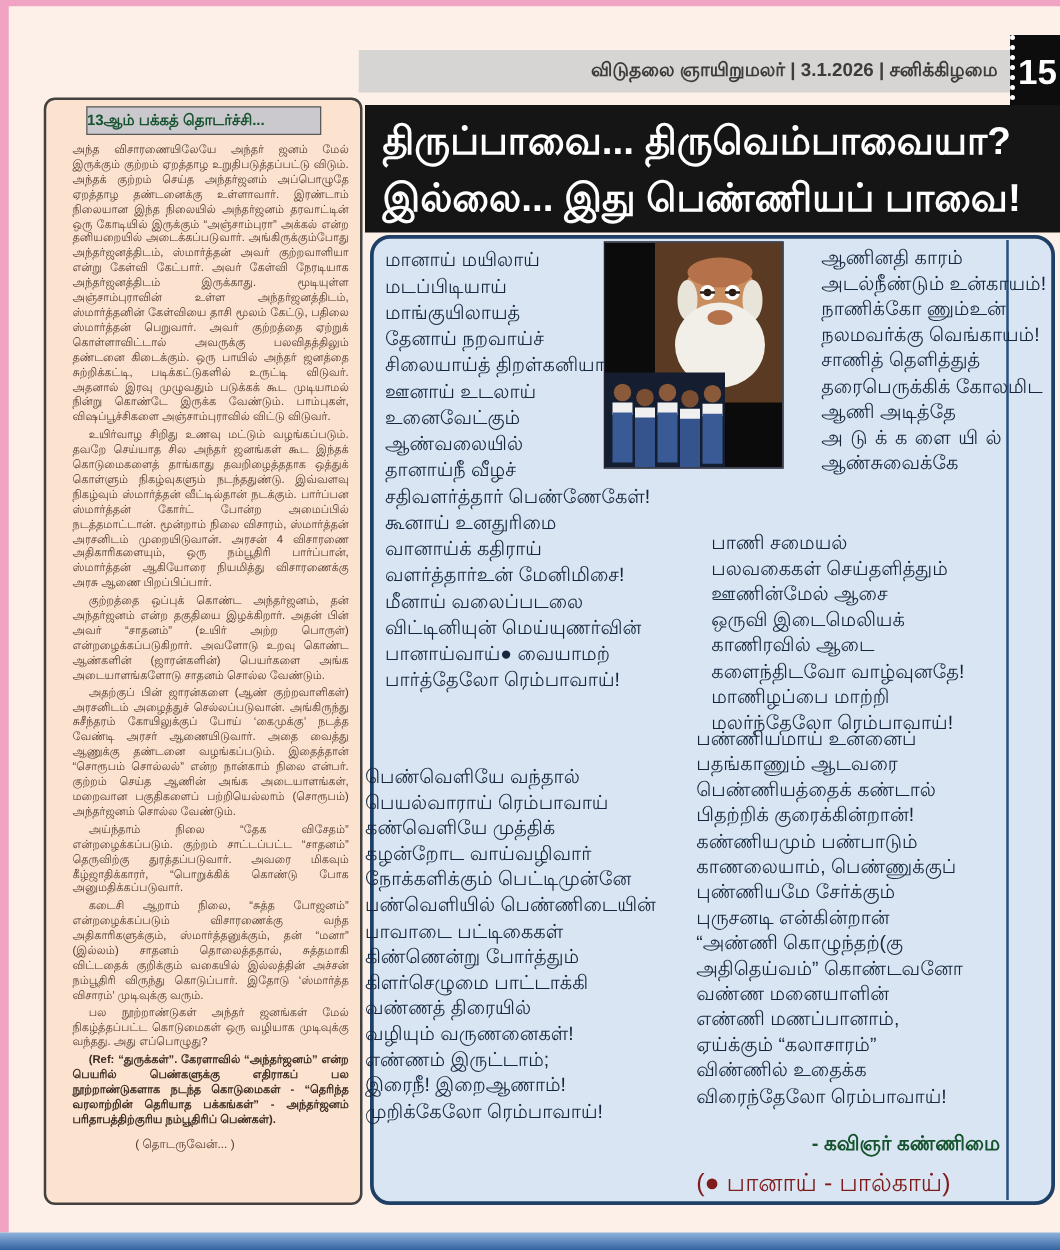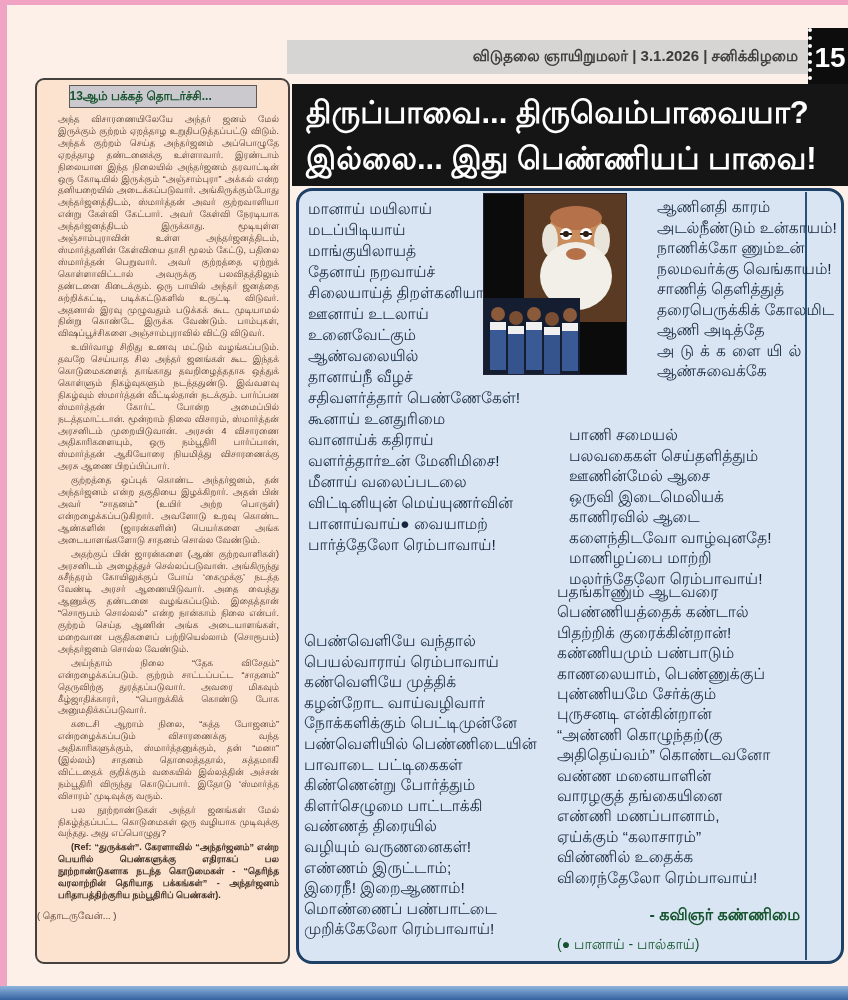"பண்ணியமாய் உன்னைப்" div { html: none -> <div>பண்ணியமாய் உன்னைப்</div> }
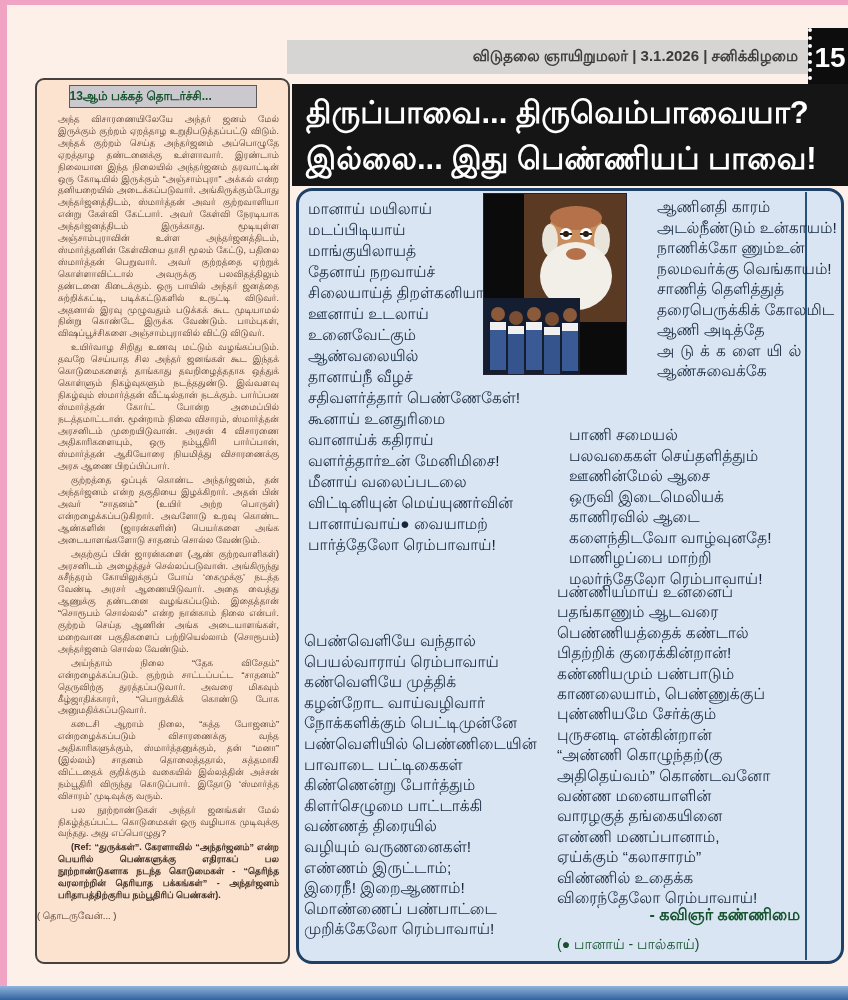"பெண்வெளியே வந்தால்" div.stanza { left: 304px -> 292px; margin-top: 19px -> none }
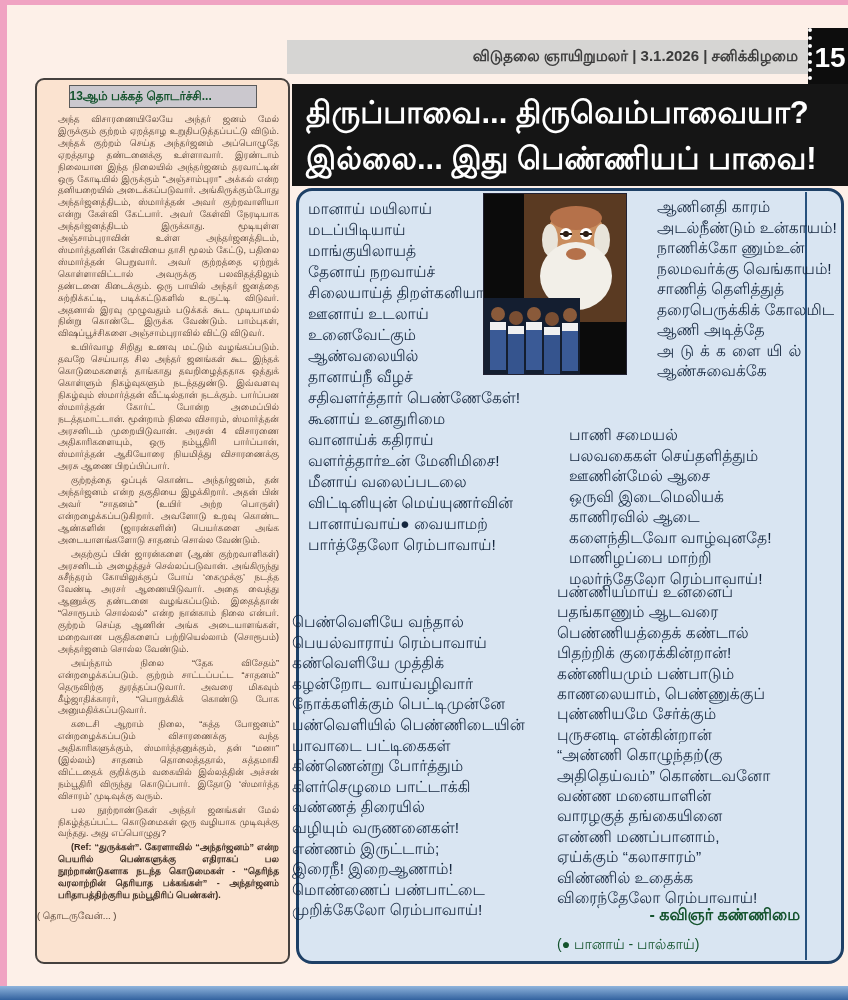"வாரழகுத் தங்கையினை" div { html: <div>வாரழகுத் தங்கையினை</div> -> none }
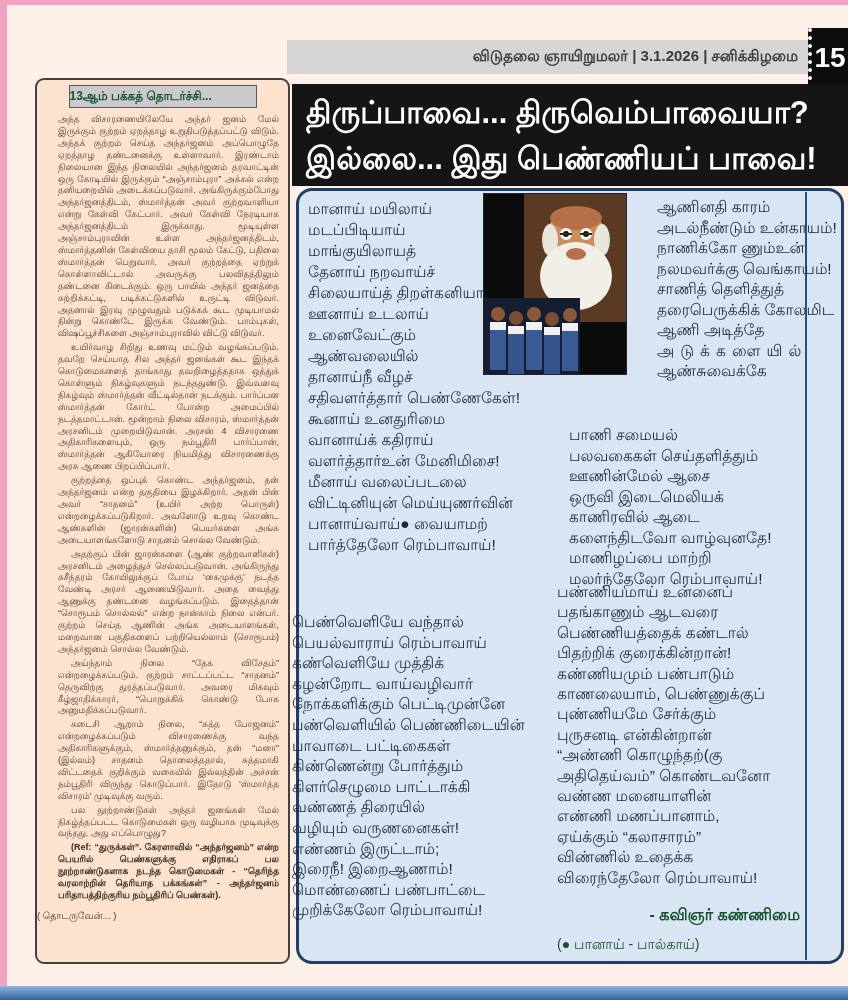"மொண்ணைப் பண்பாட்டை" div { html: <div>மொண்ணைப் பண்பாட்டை</div> -> none }
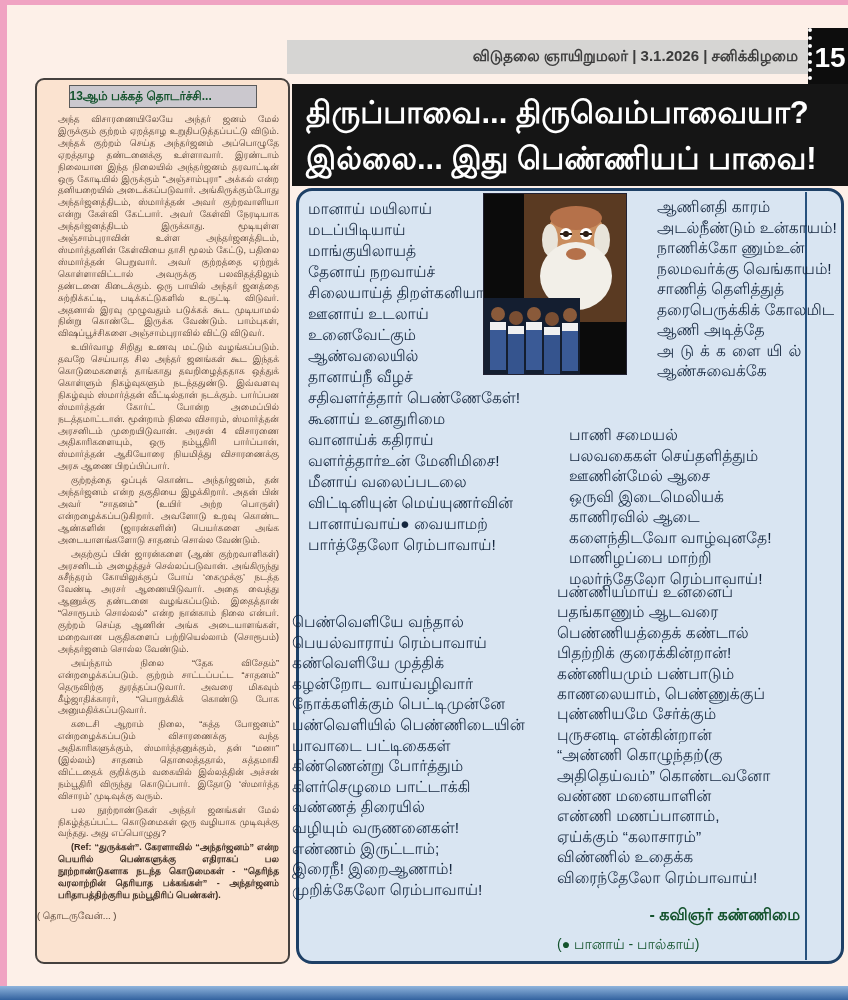"( தொடருவேன்... )" .tocontinue { text-align: left -> center }
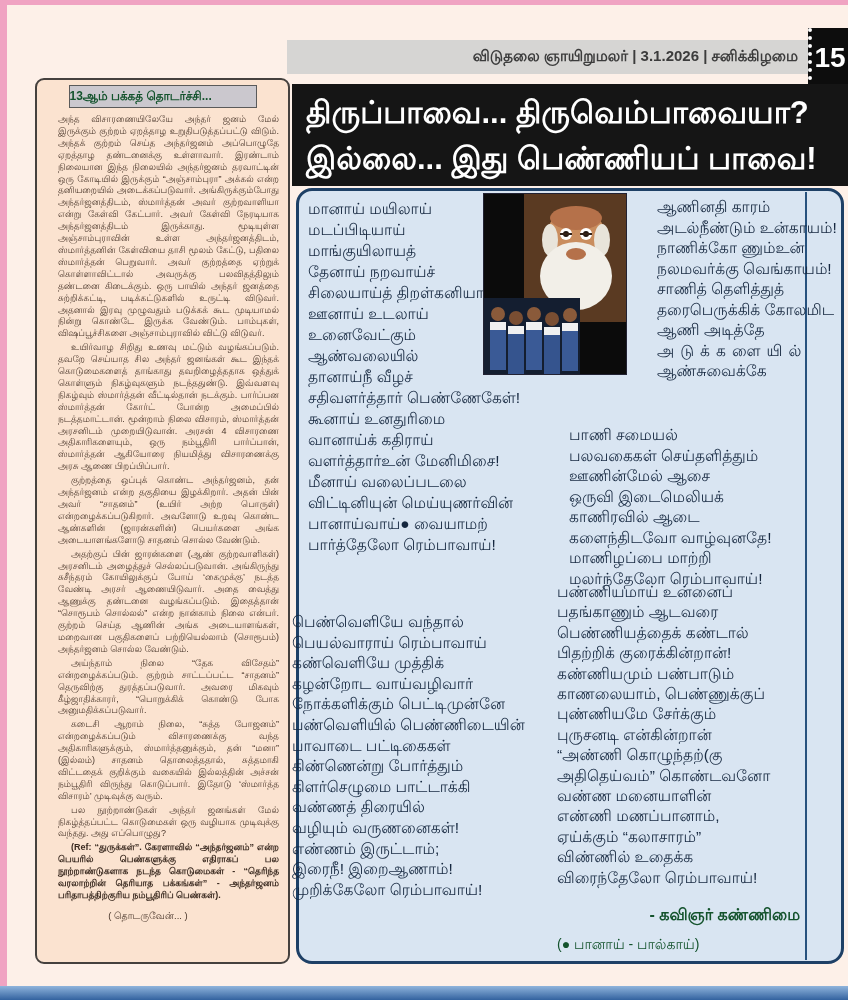"(● பானாய் - பால்காய்)" .footnote { color: #14532d -> #7f1d1d; font-size: 14px -> 20px }
